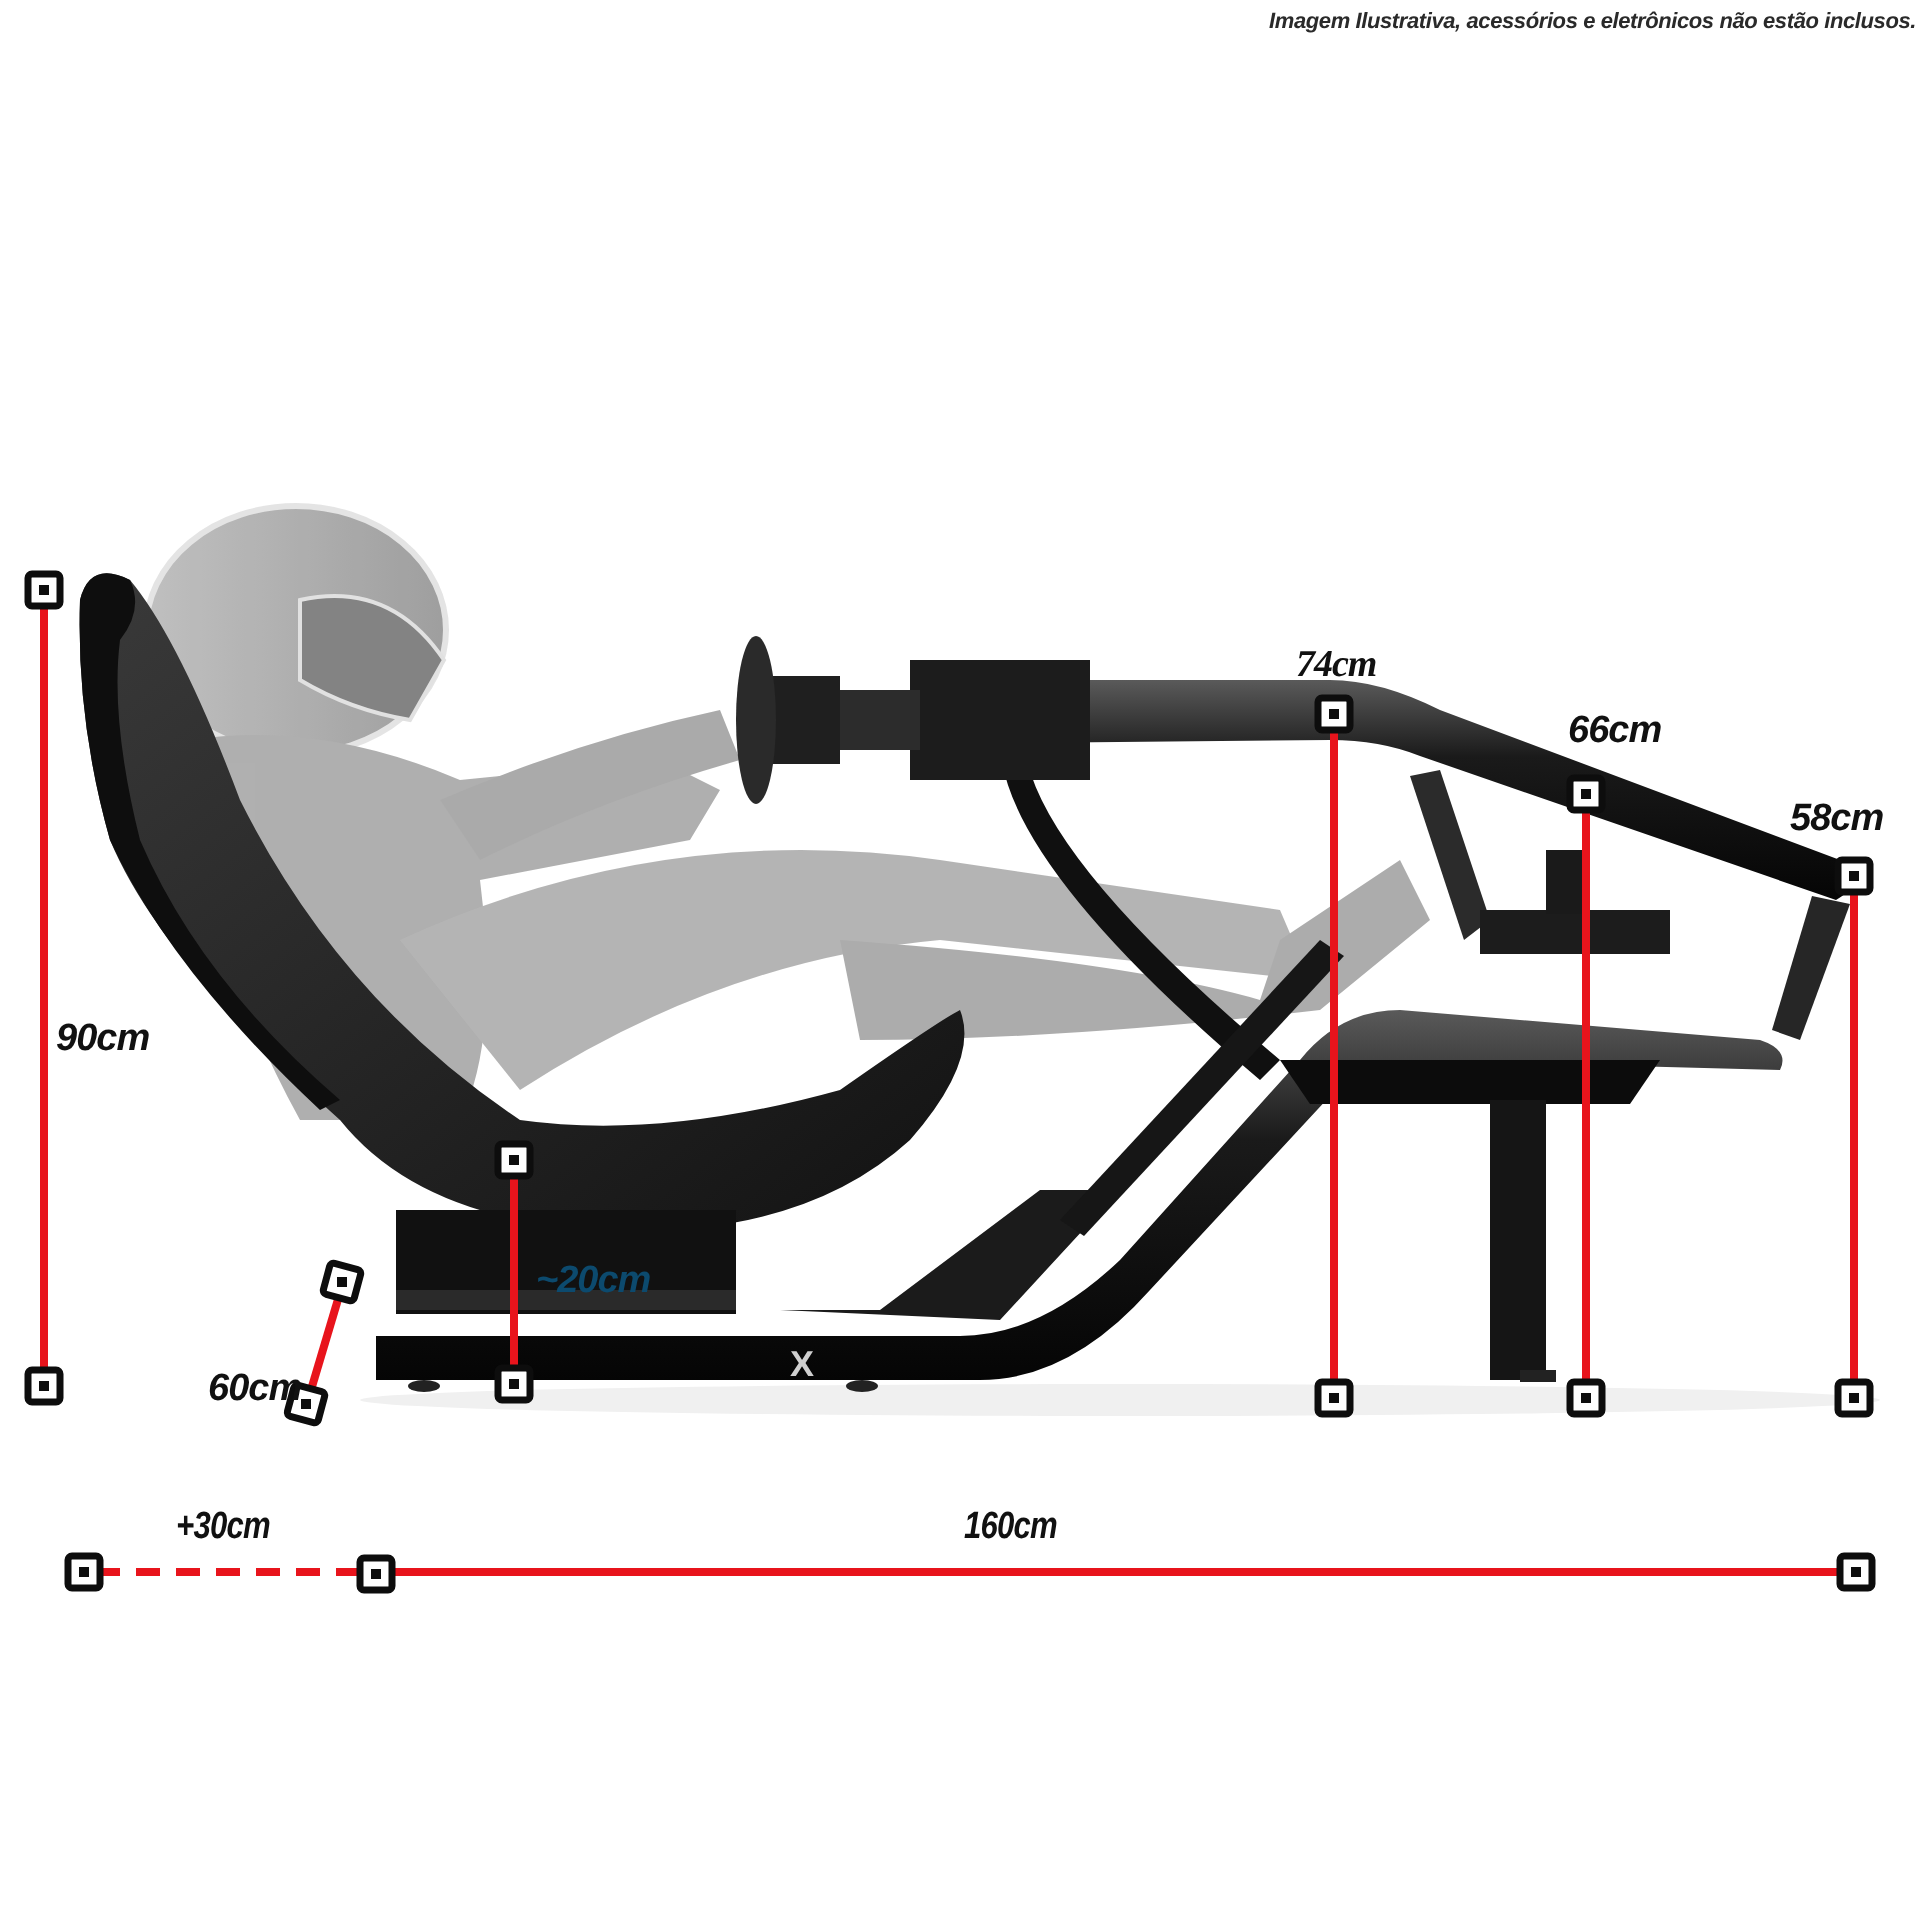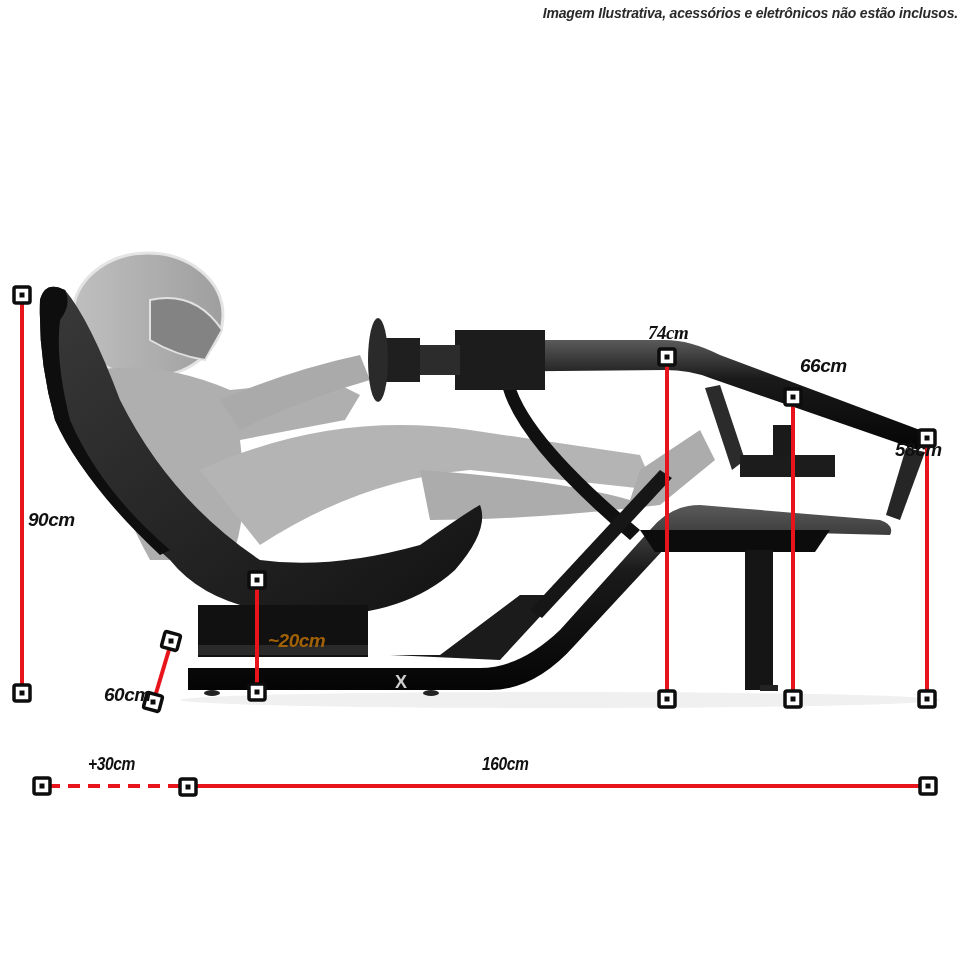"Imagem Ilustrativa, acessórios e" .disclaimer { font-size: 14px -> 11px }
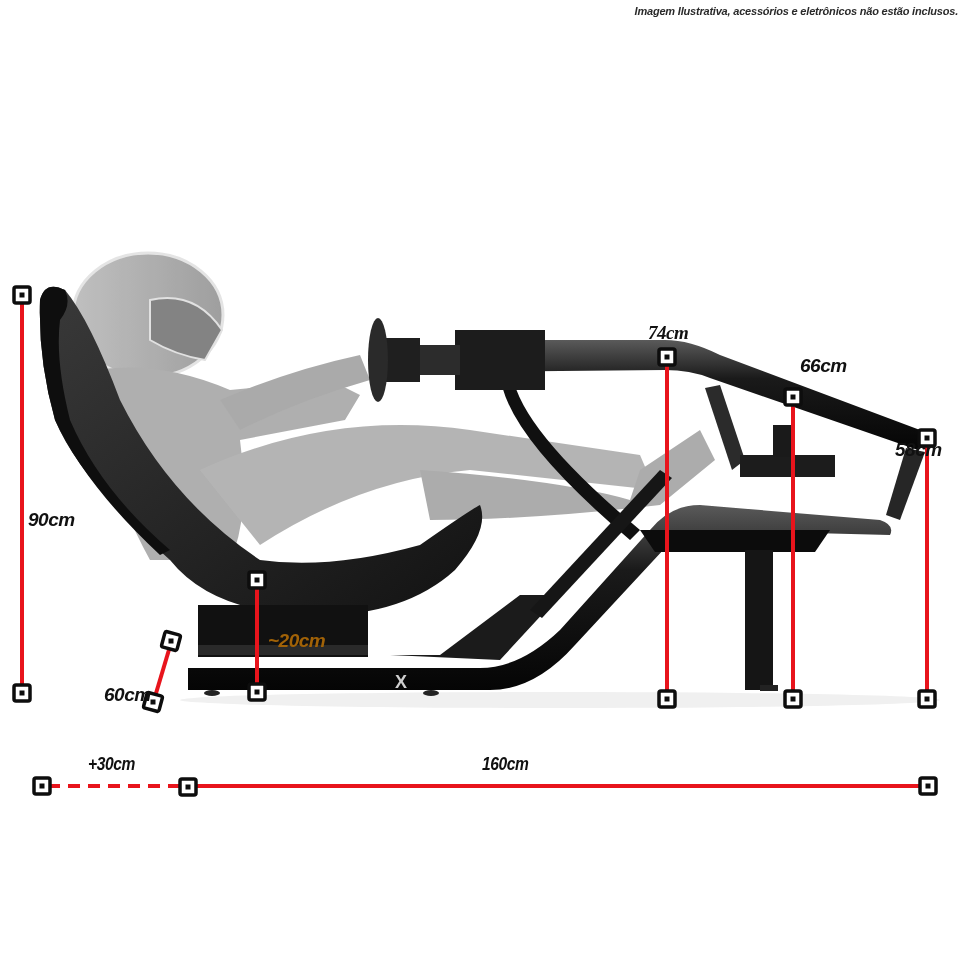"66cm" div.label { left: 800px -> 784px }
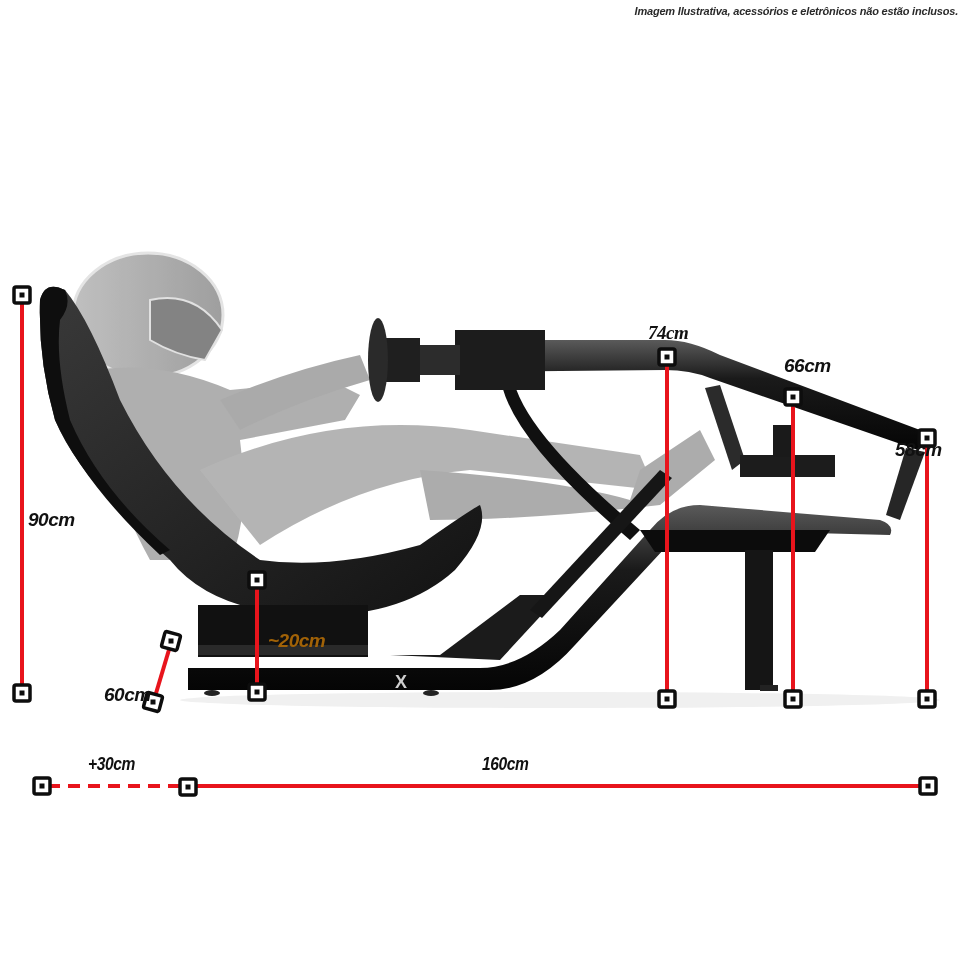"58cm" div.label { margin-top: 40px -> none }
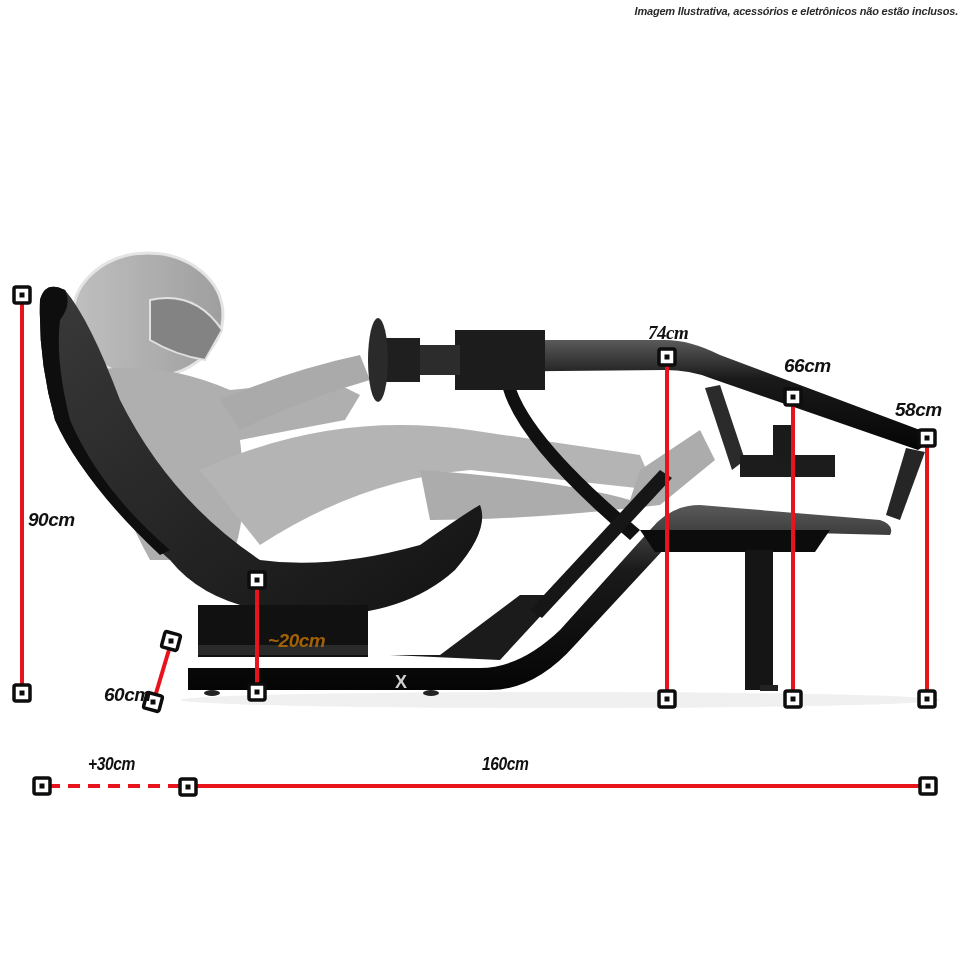"~20cm" .label.white { color: #a16207 -> #0c4a6e }
